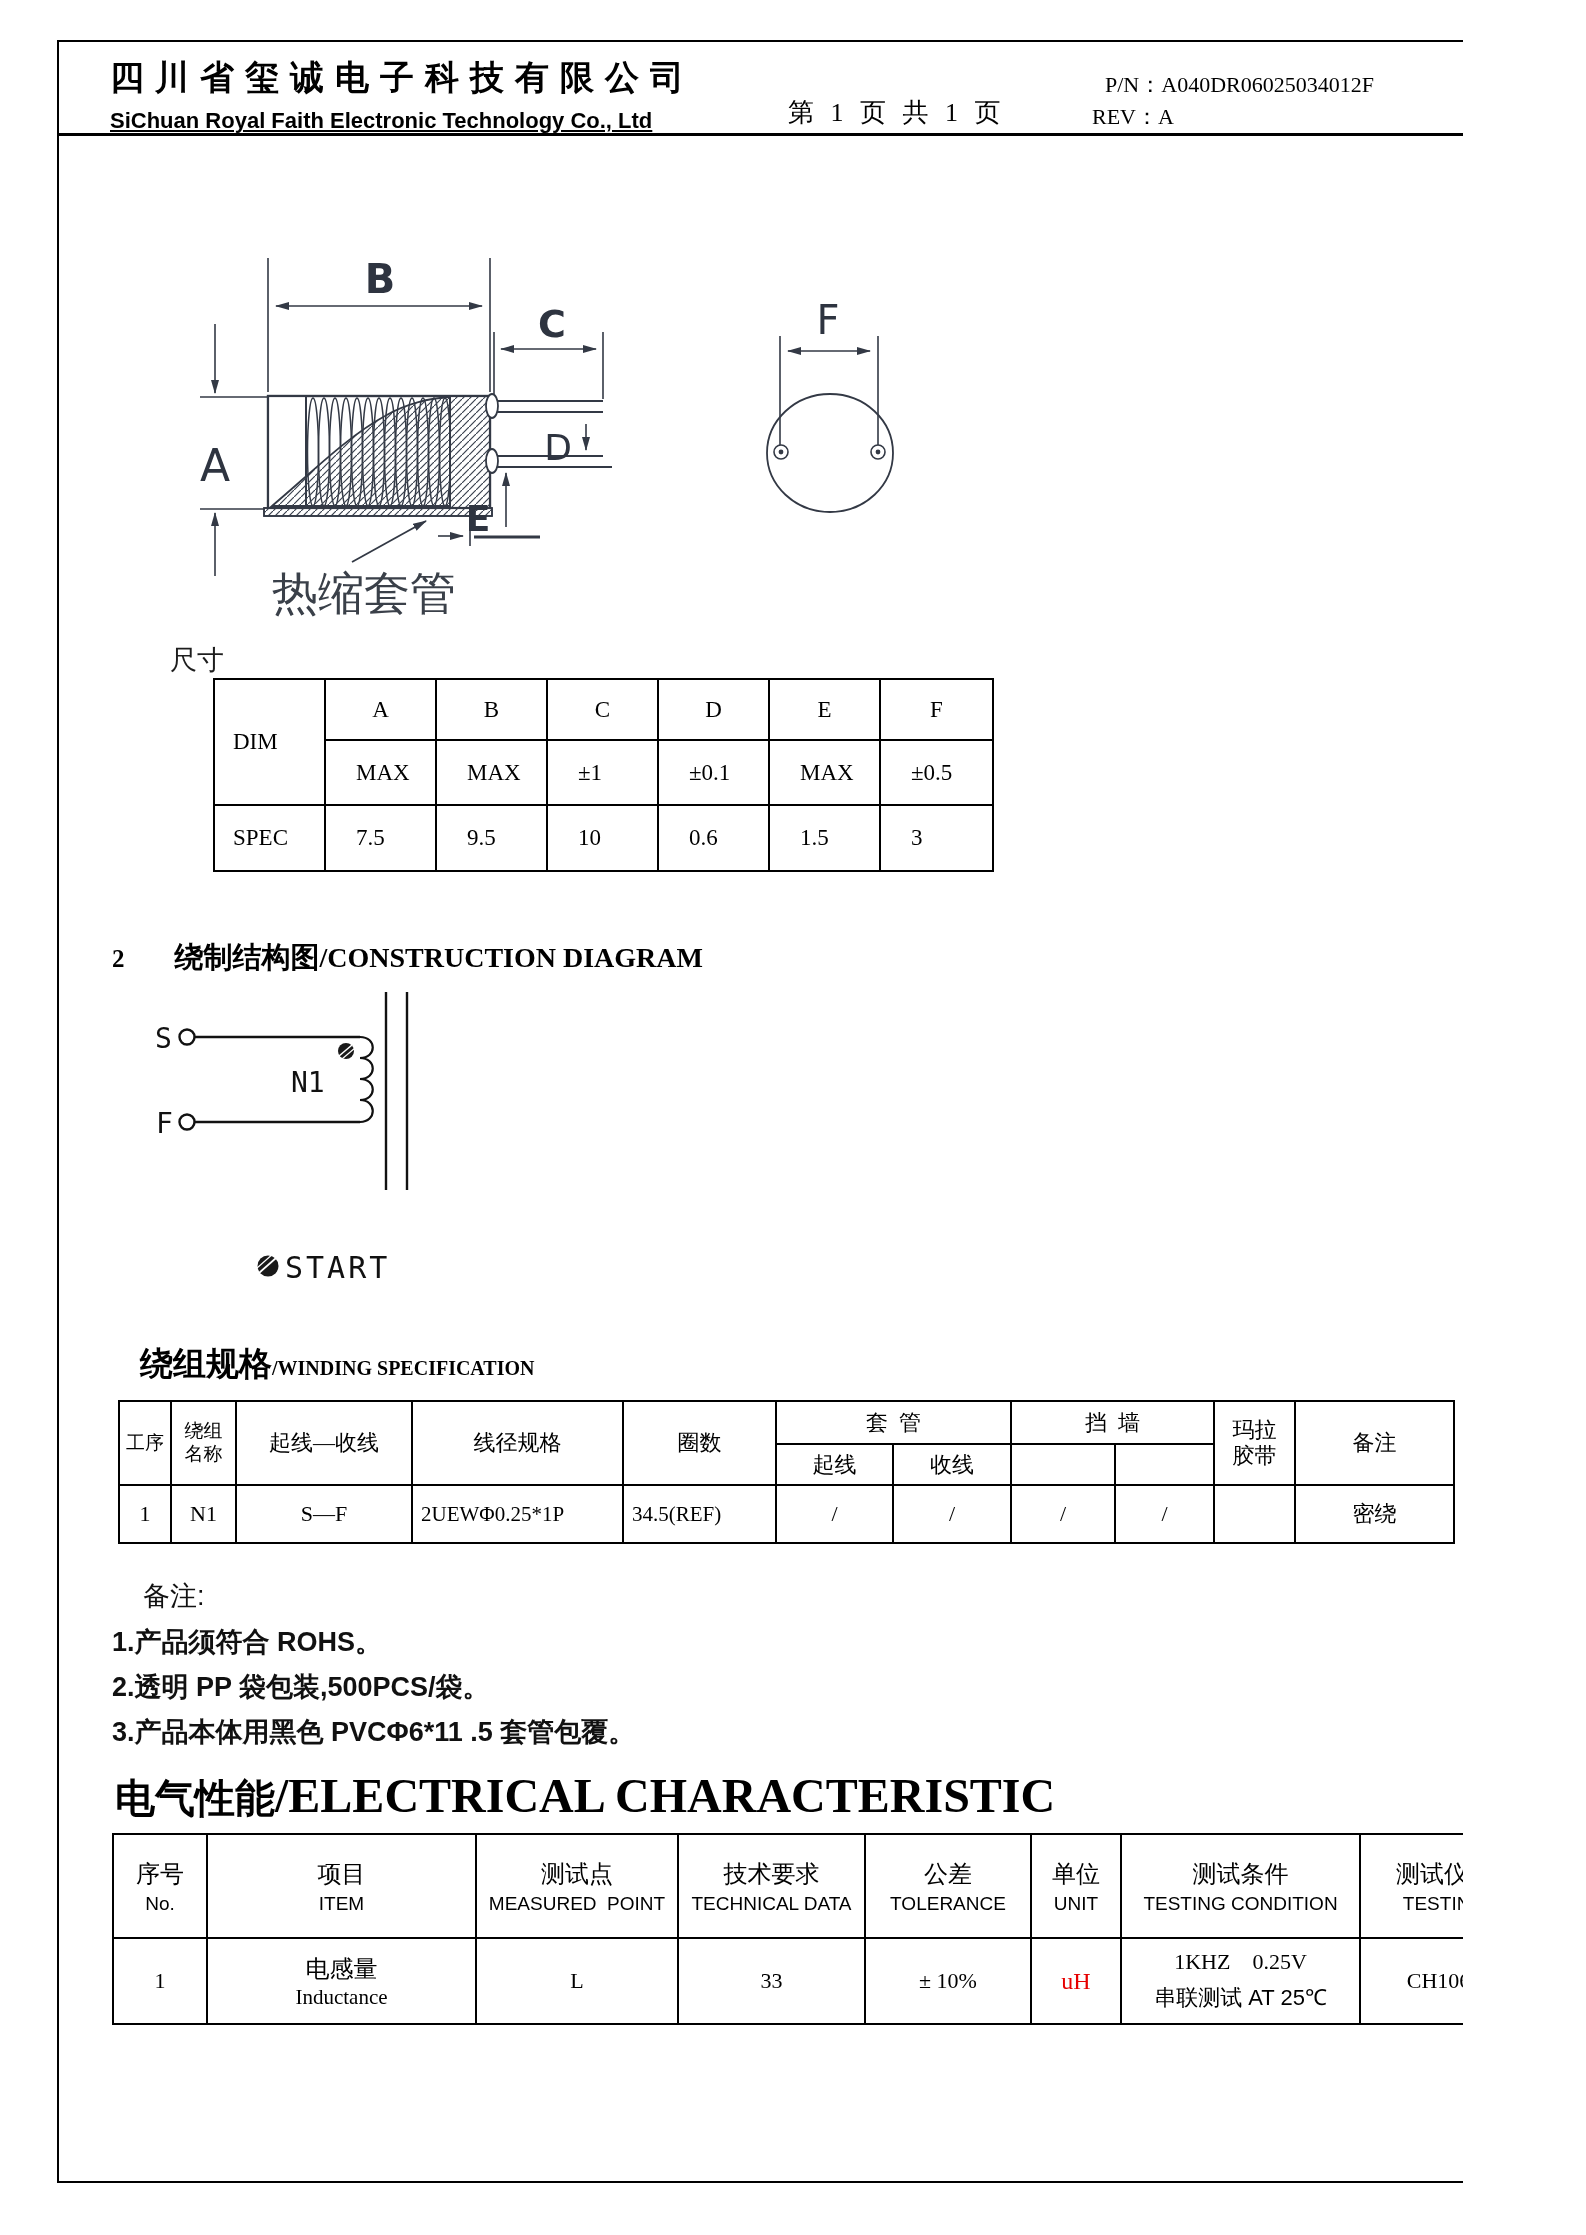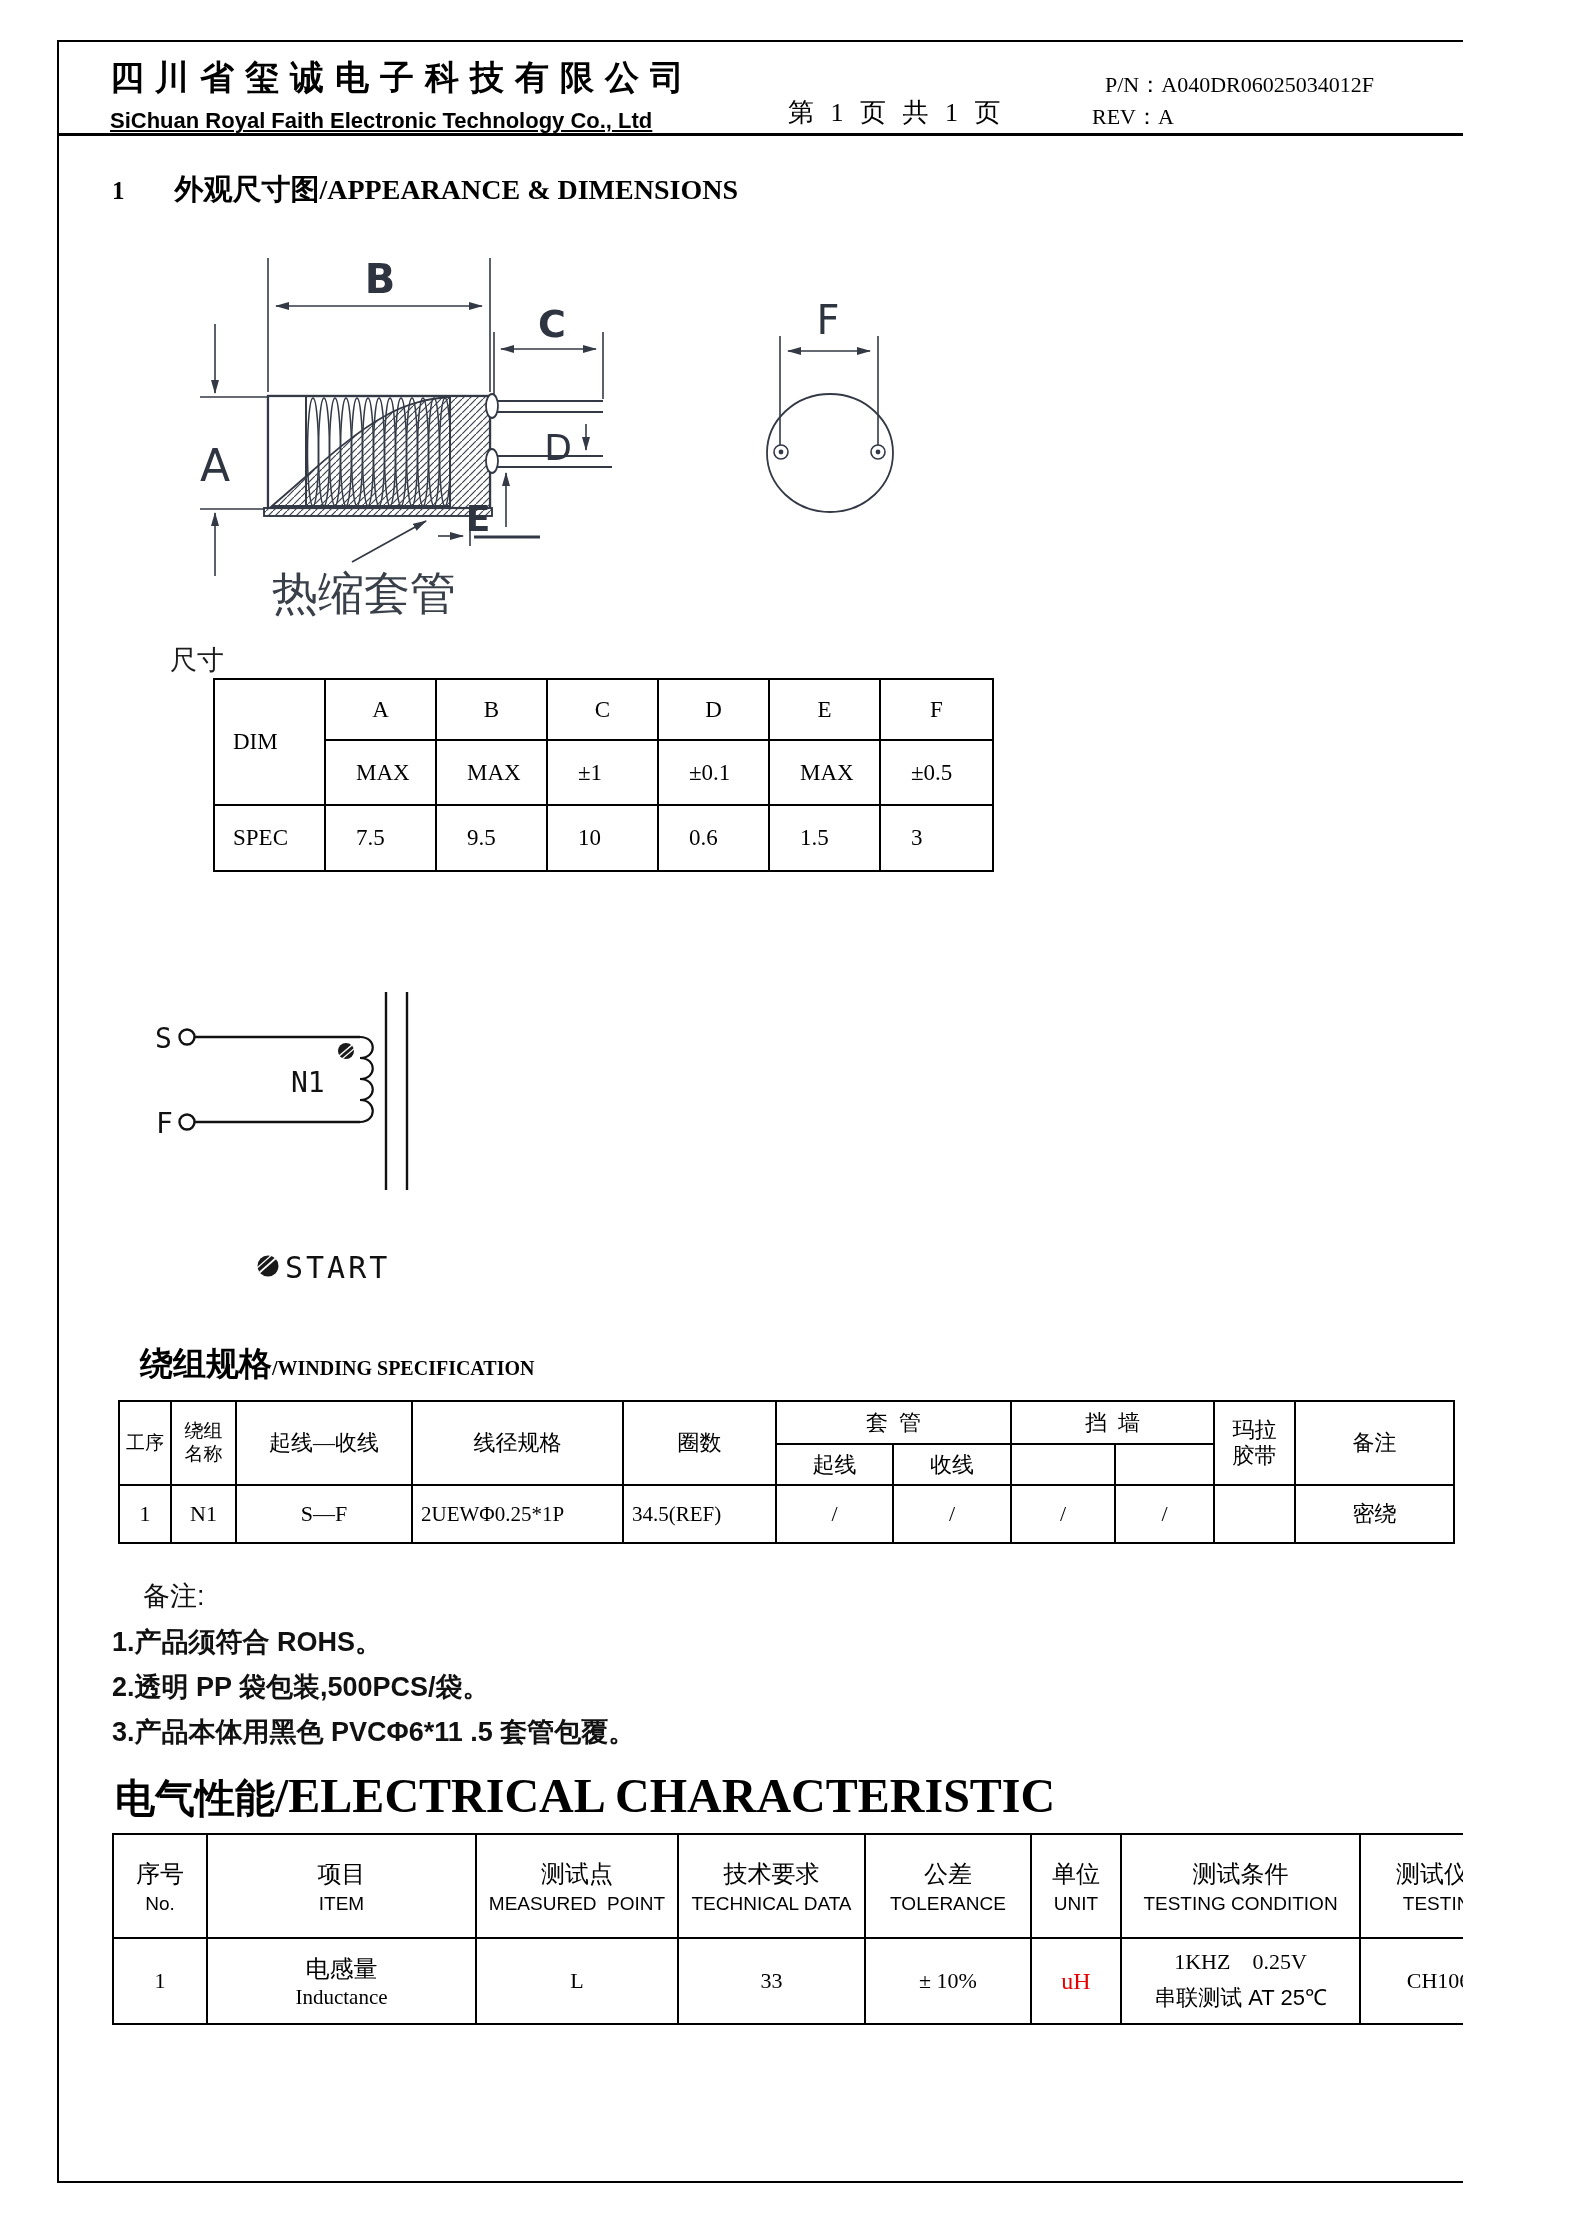"1 外观尺寸图/APPEARANCE & DIMENSIONS" div.abs { html: <div> <span>1</span> <span></span> <span>外观尺寸图</span><span>/APPEARANCE &amp; DIMENSIONS</span> </div> -> none }
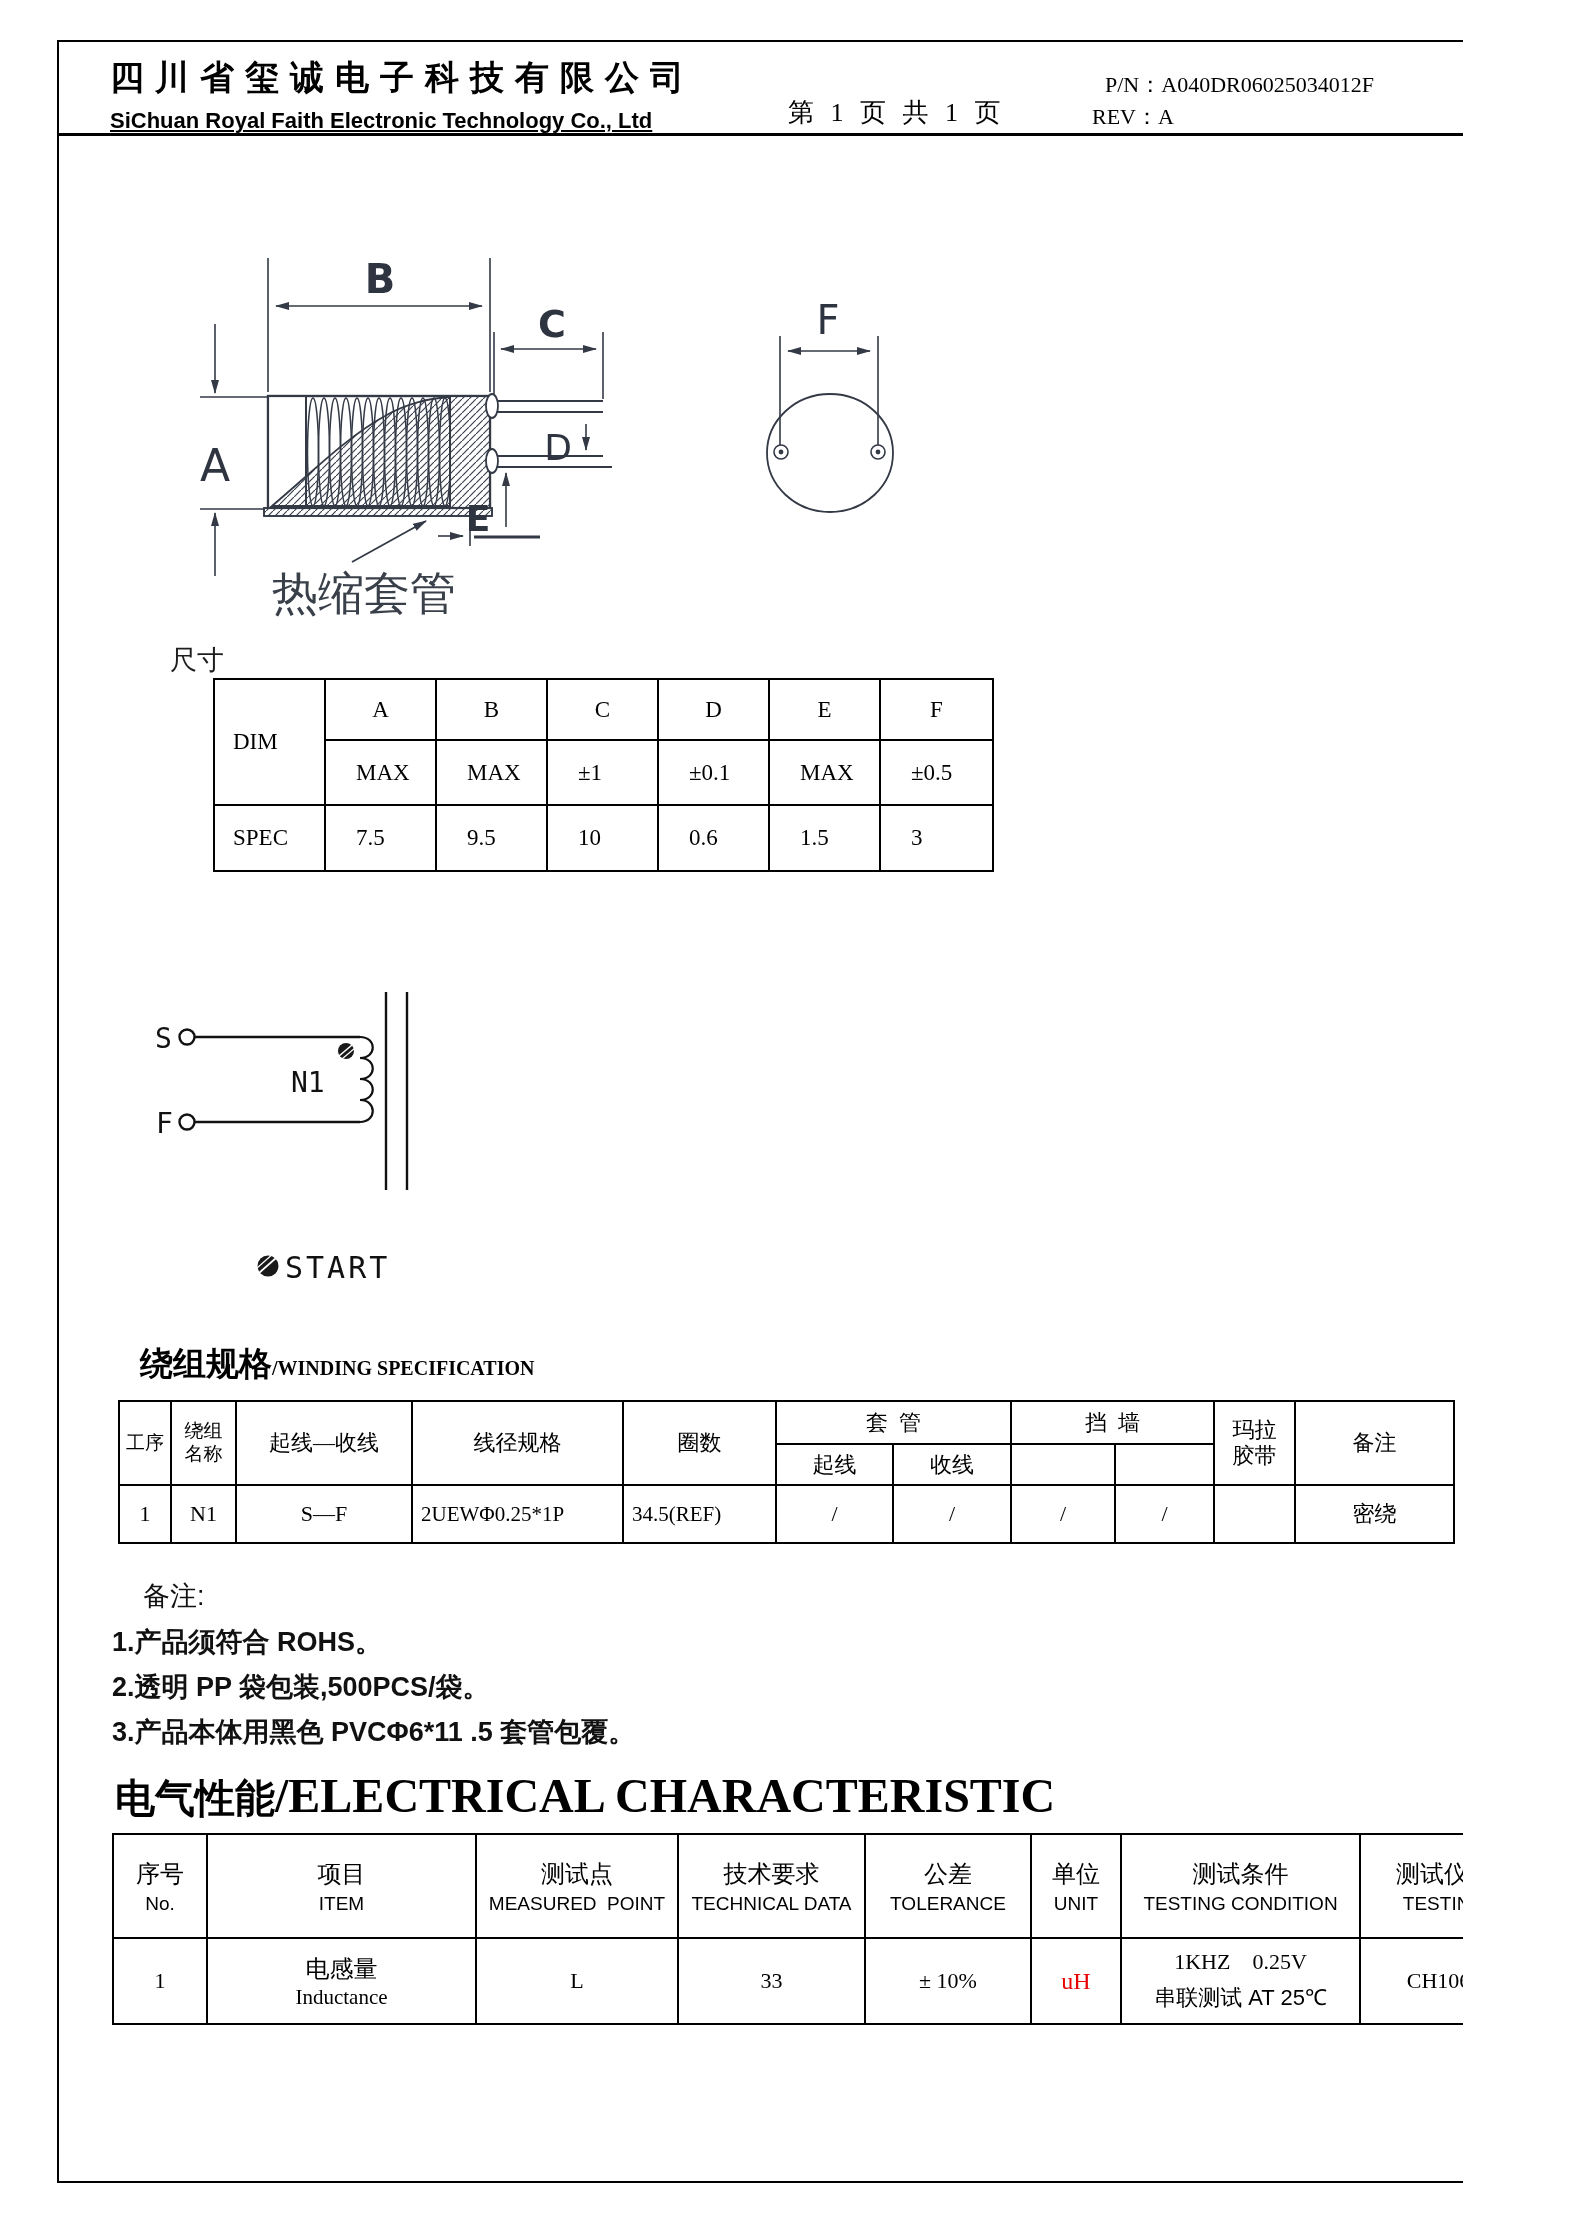"2 绕制结构图/CONSTRUCTION DIAGRAM" div.abs { html: none -> <div> <span>2</span> <span></span> <span>绕制结构图</span><span>/CONSTRUCTION DIAGRAM</span> </div> }
